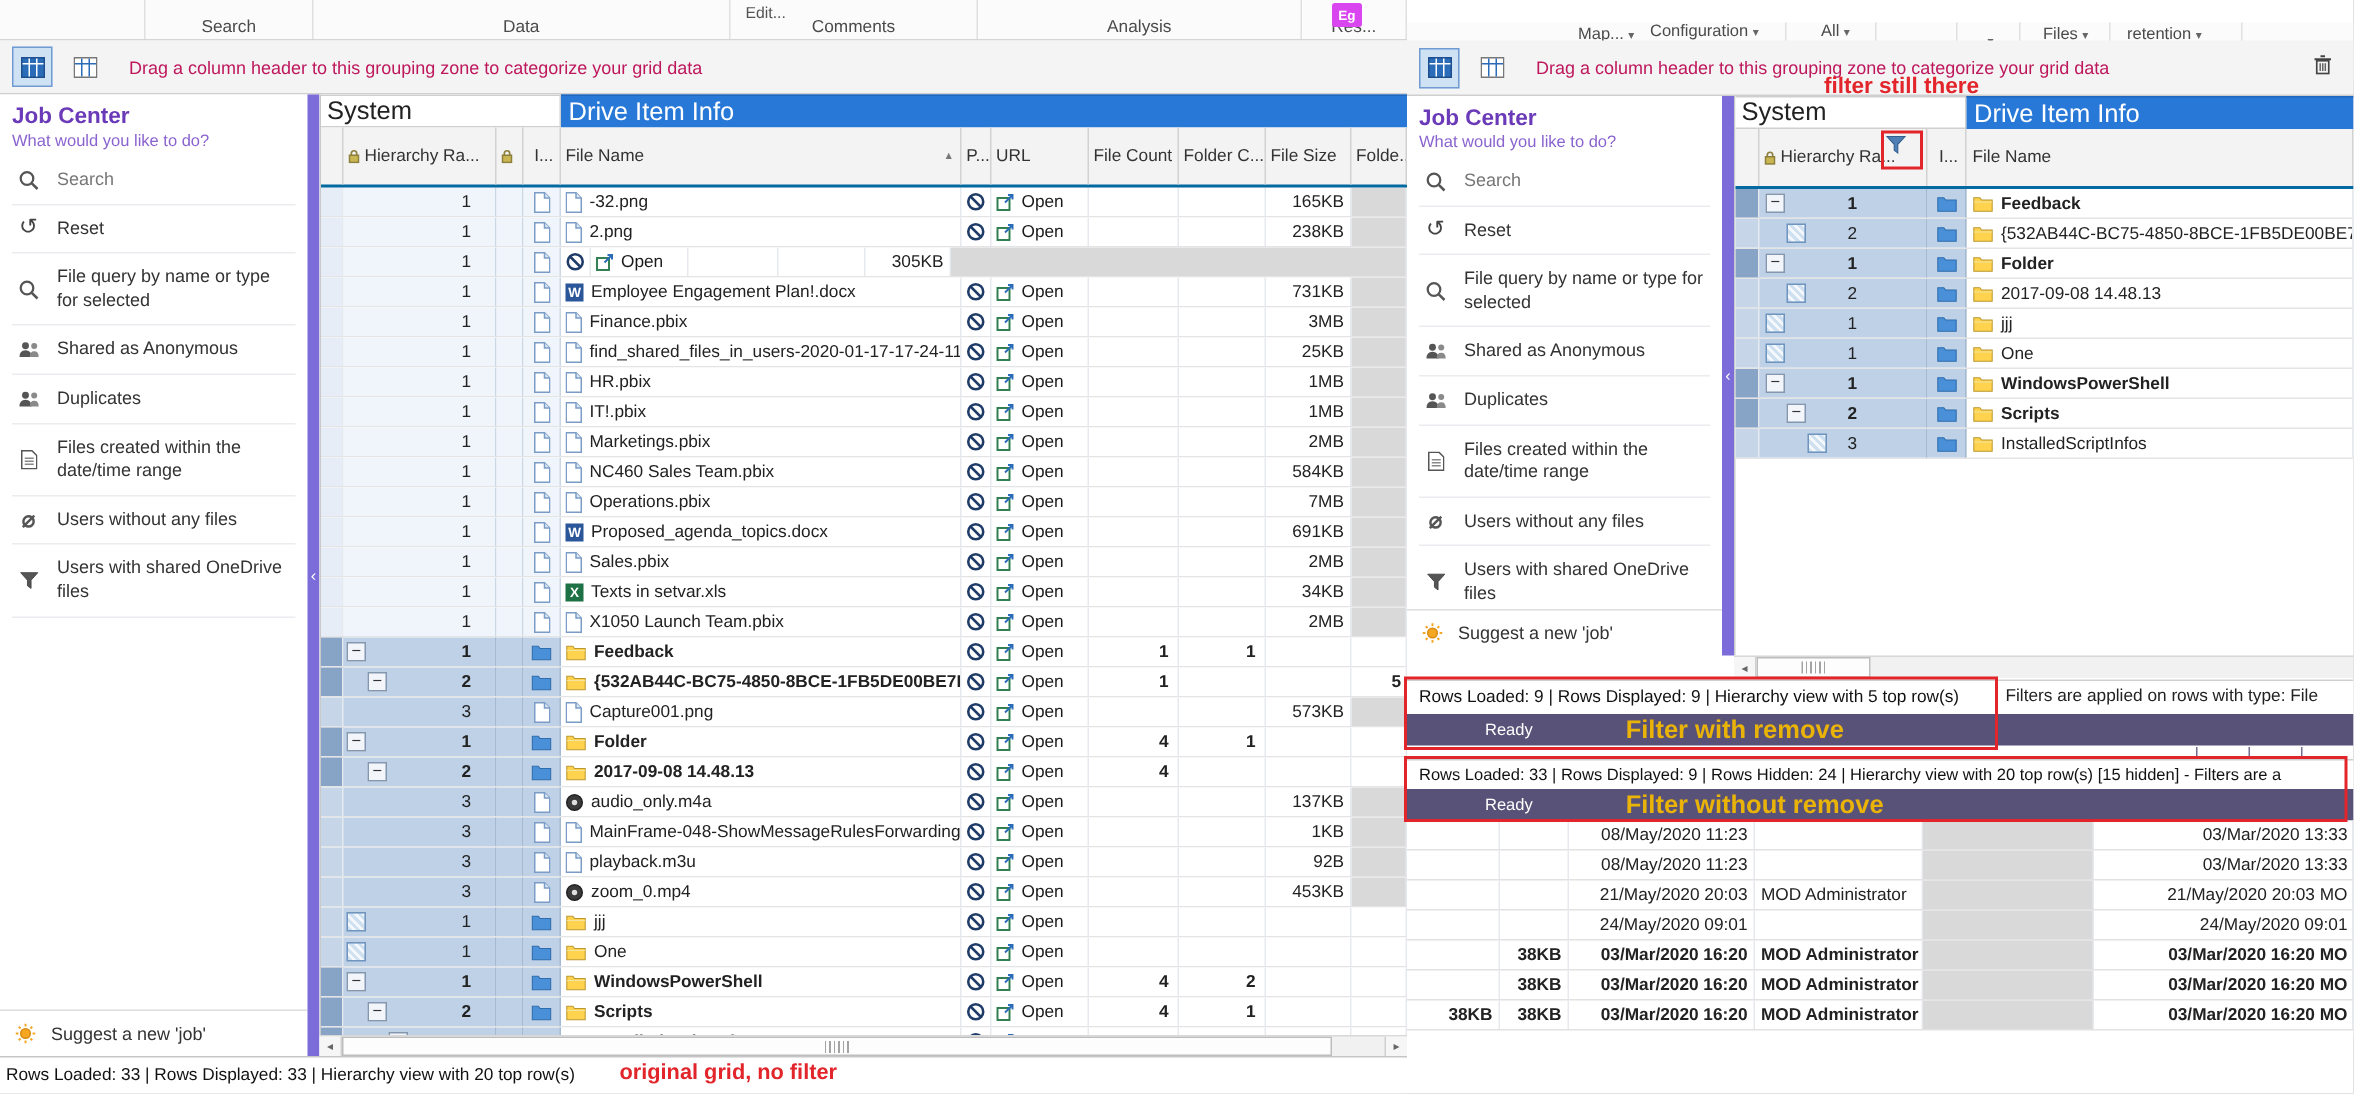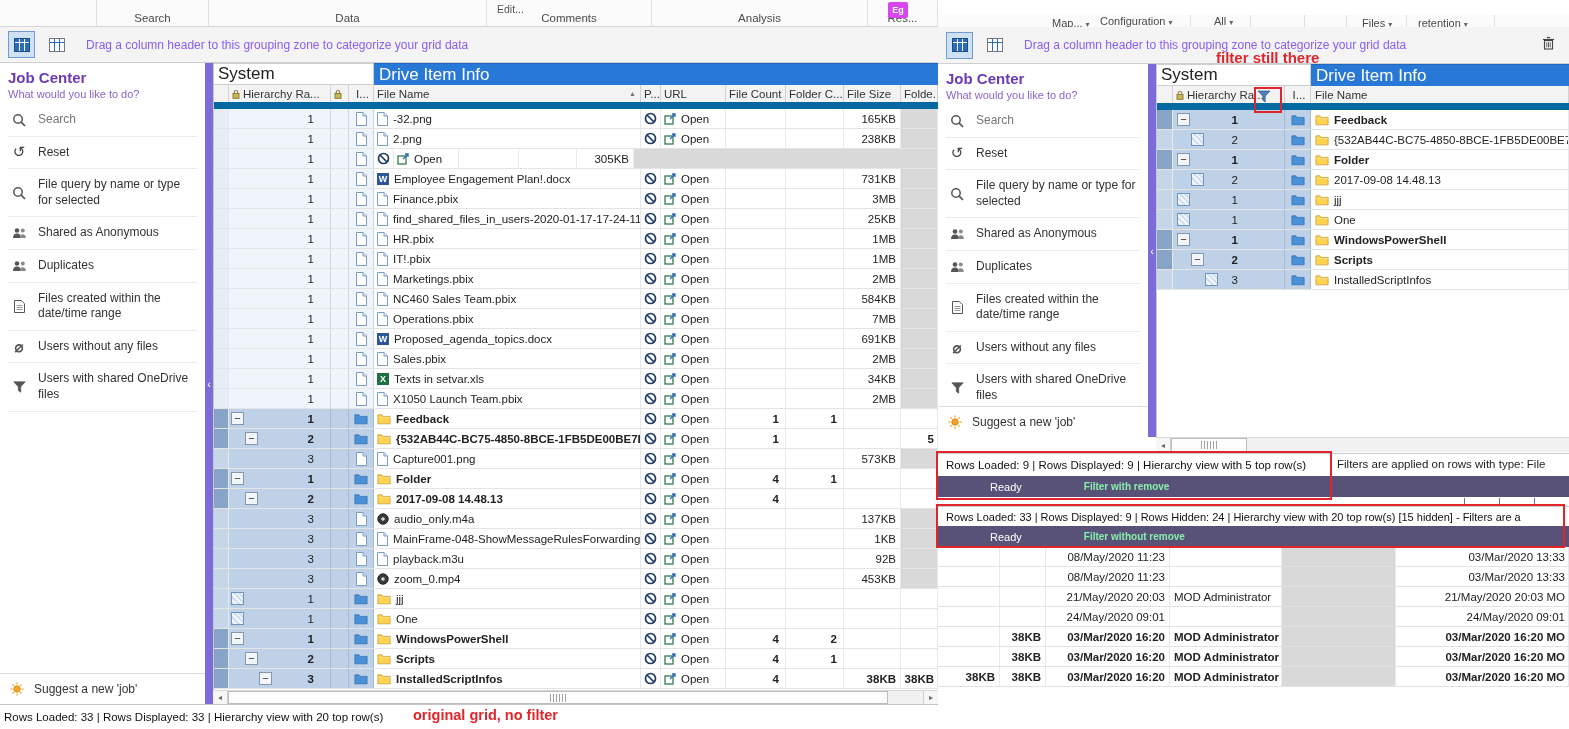"Drag a column header to" .gbar-text { color: #8b5cf6 -> #be185d }
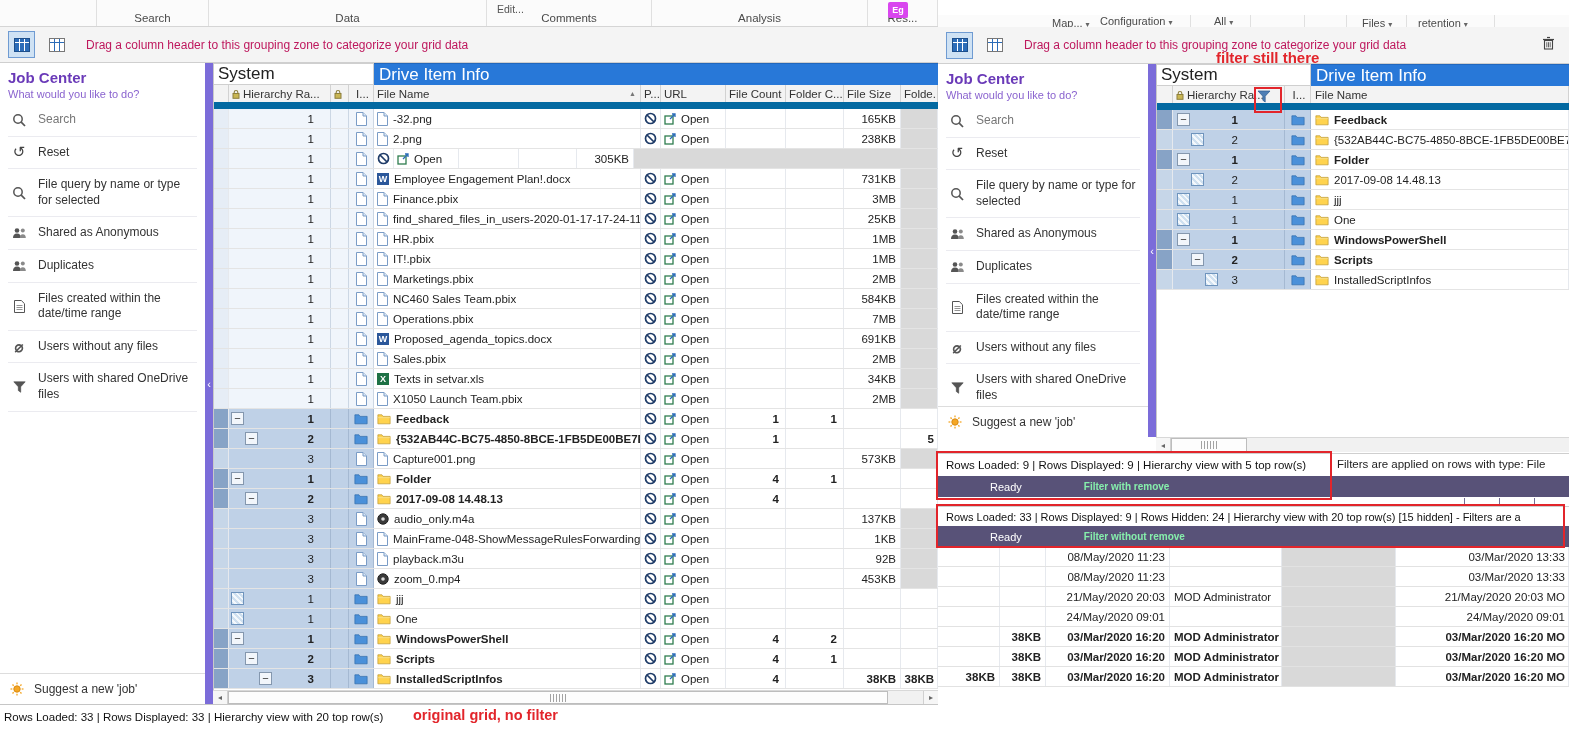"Hierarchy Ra..." .hdrrow { border-bottom: 7px solid #0369a1 -> 2px solid #0369a1; height: 24px -> 40px }
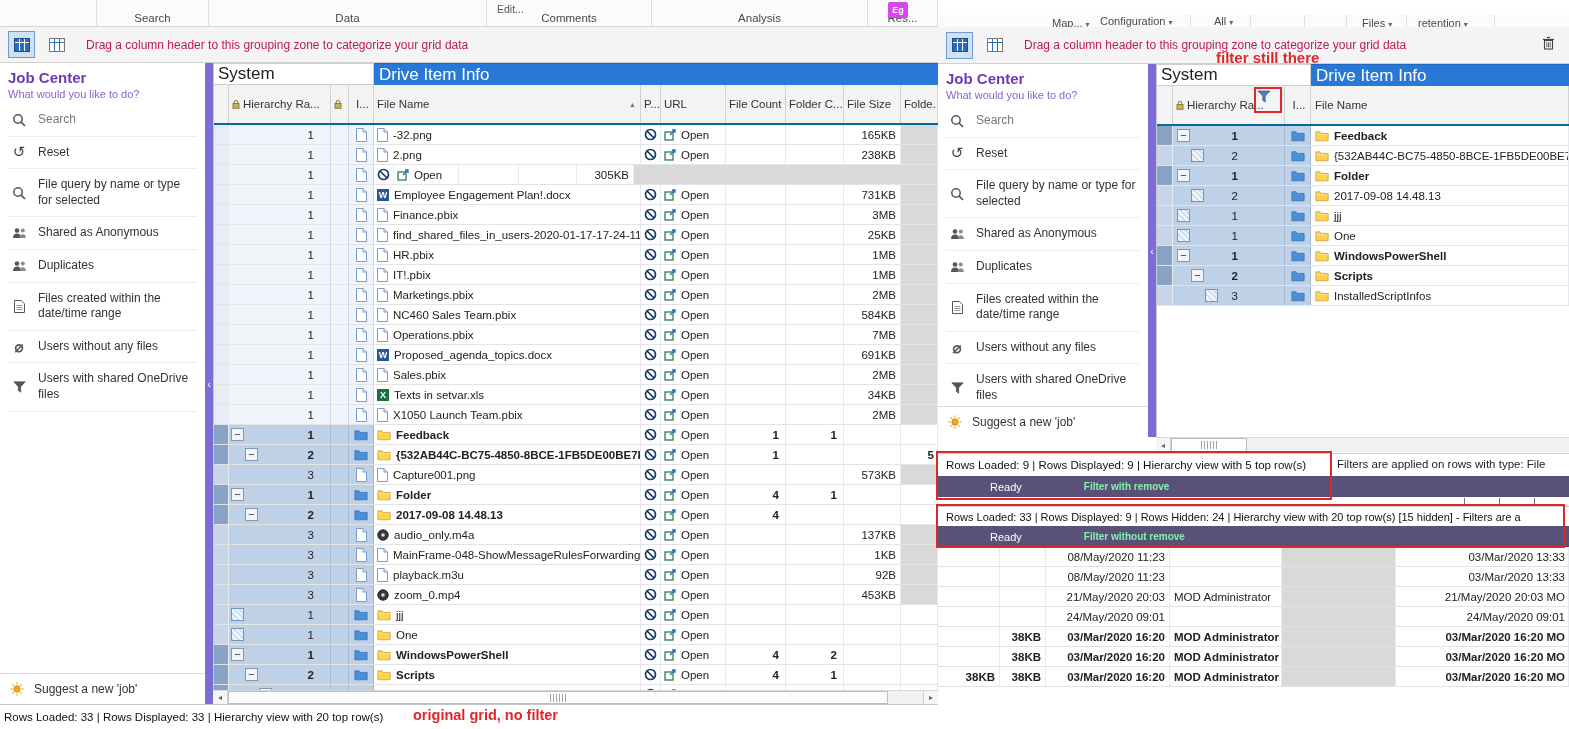"Filter with remove" .ann-bar { color: #86efac -> #eab308; font-size: 10px -> 17px }
